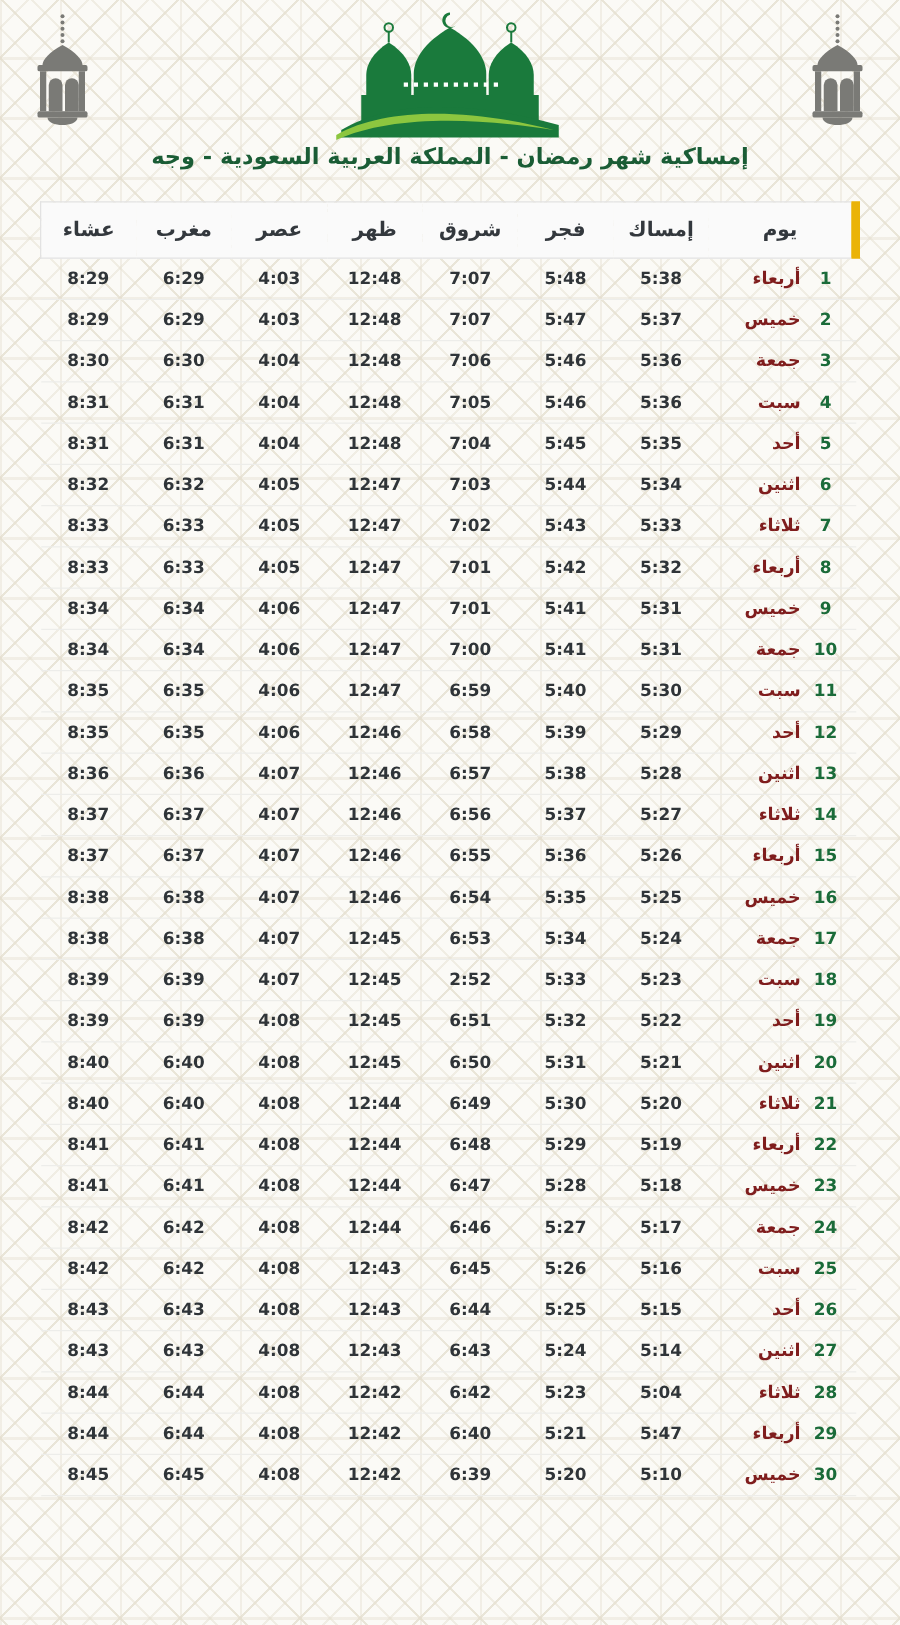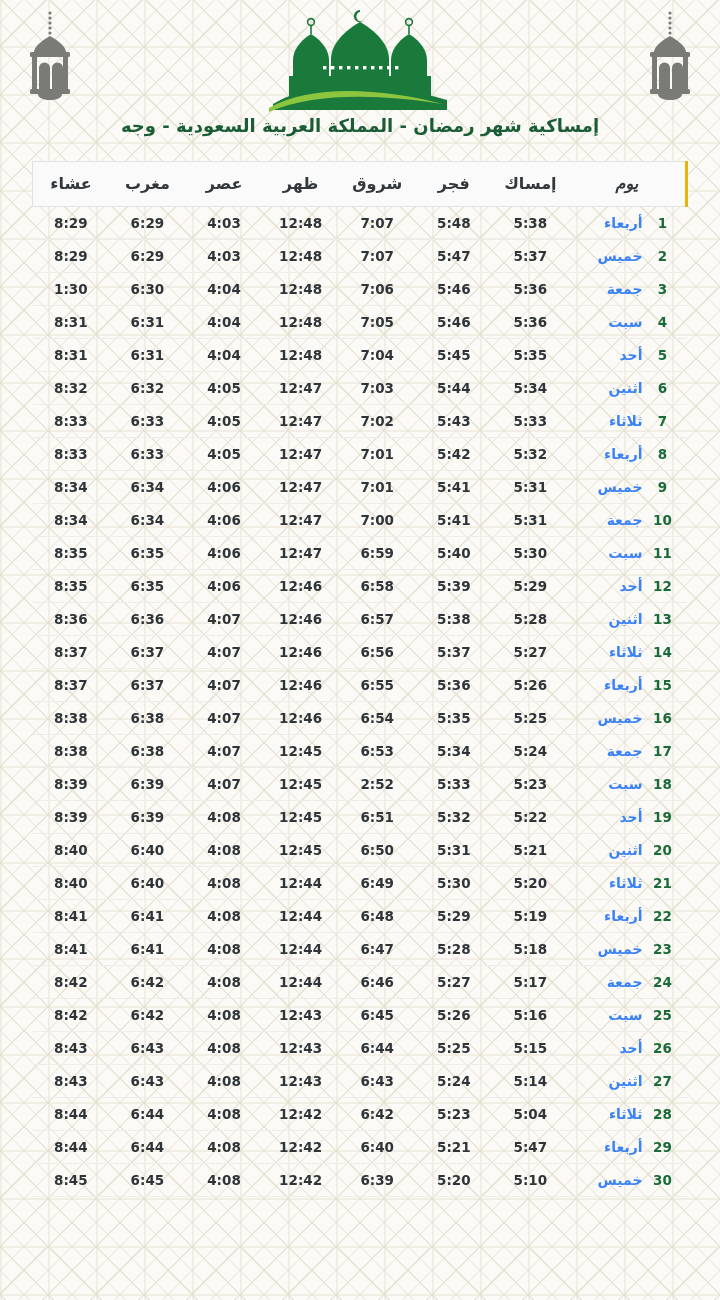"يوم" table.timetable thead th:first-child { border-right: 3px solid #eab308 -> 7px solid #eab308; font-style: italic -> none }
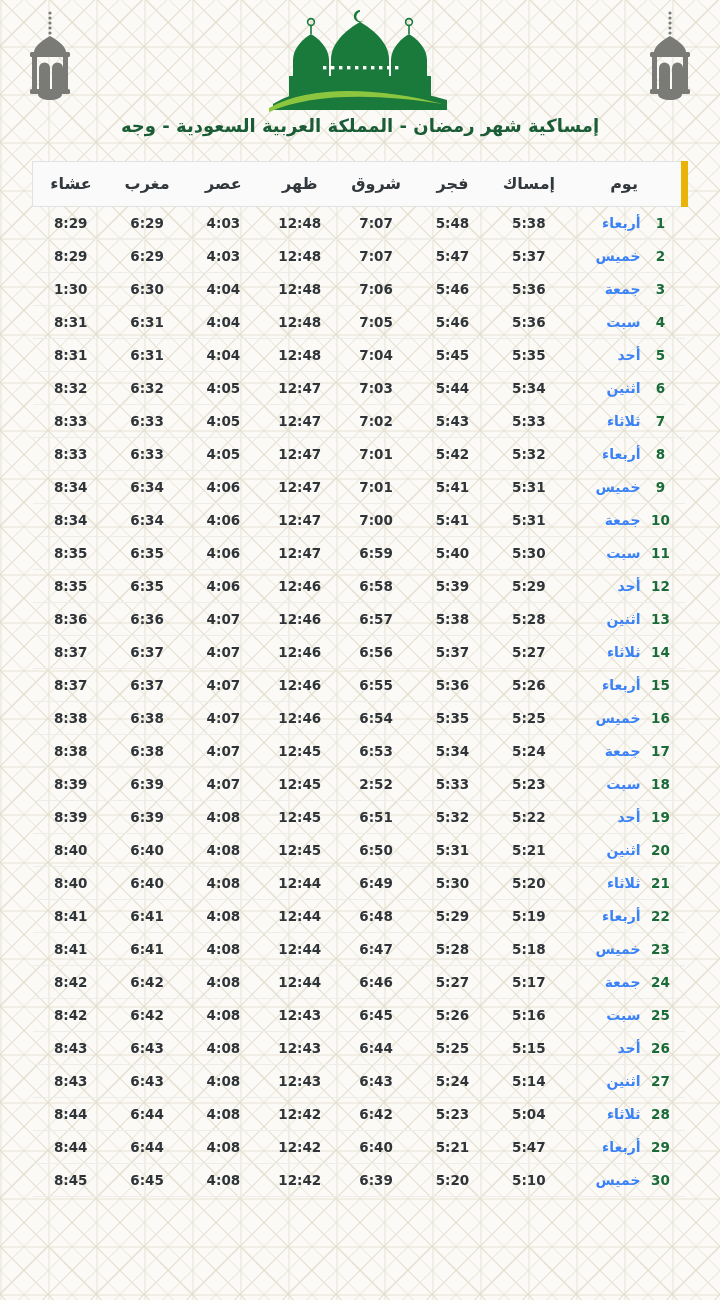"أربعاء" .day-name { color: #3b82f6 -> #7f1d1d }
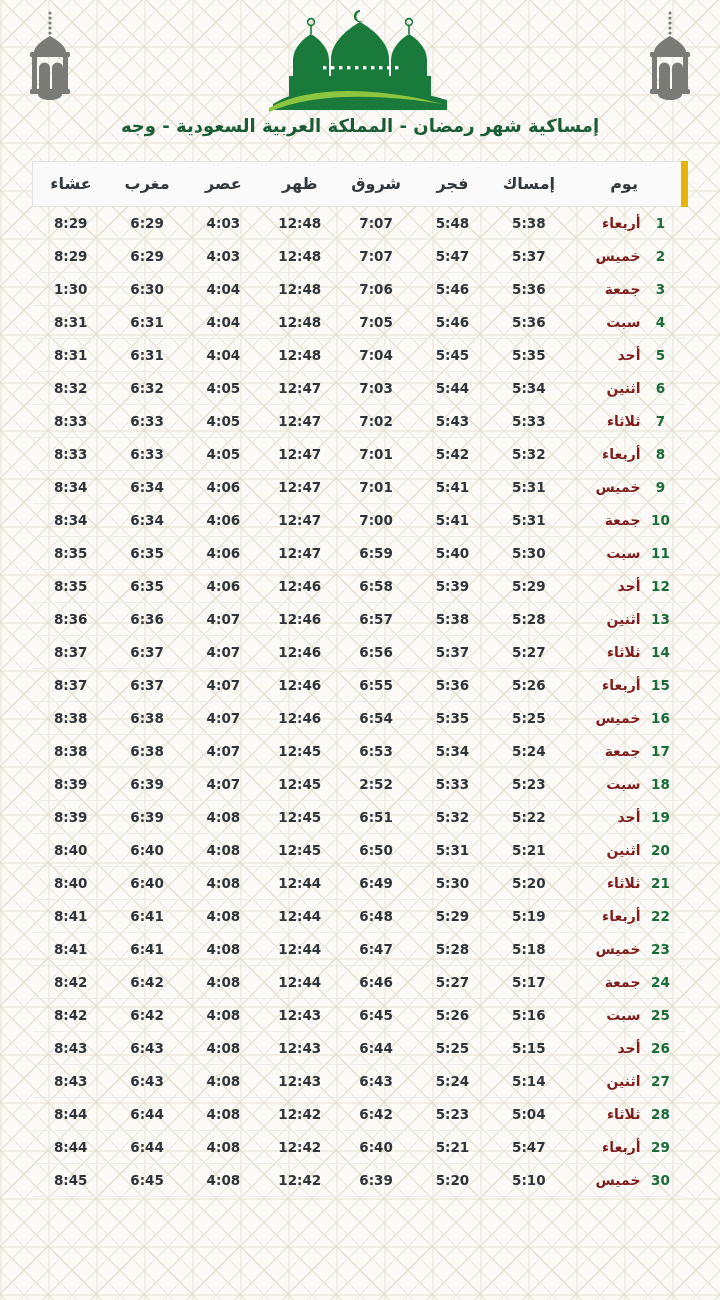"1:30" td { text: 1:30 -> 8:30 }
